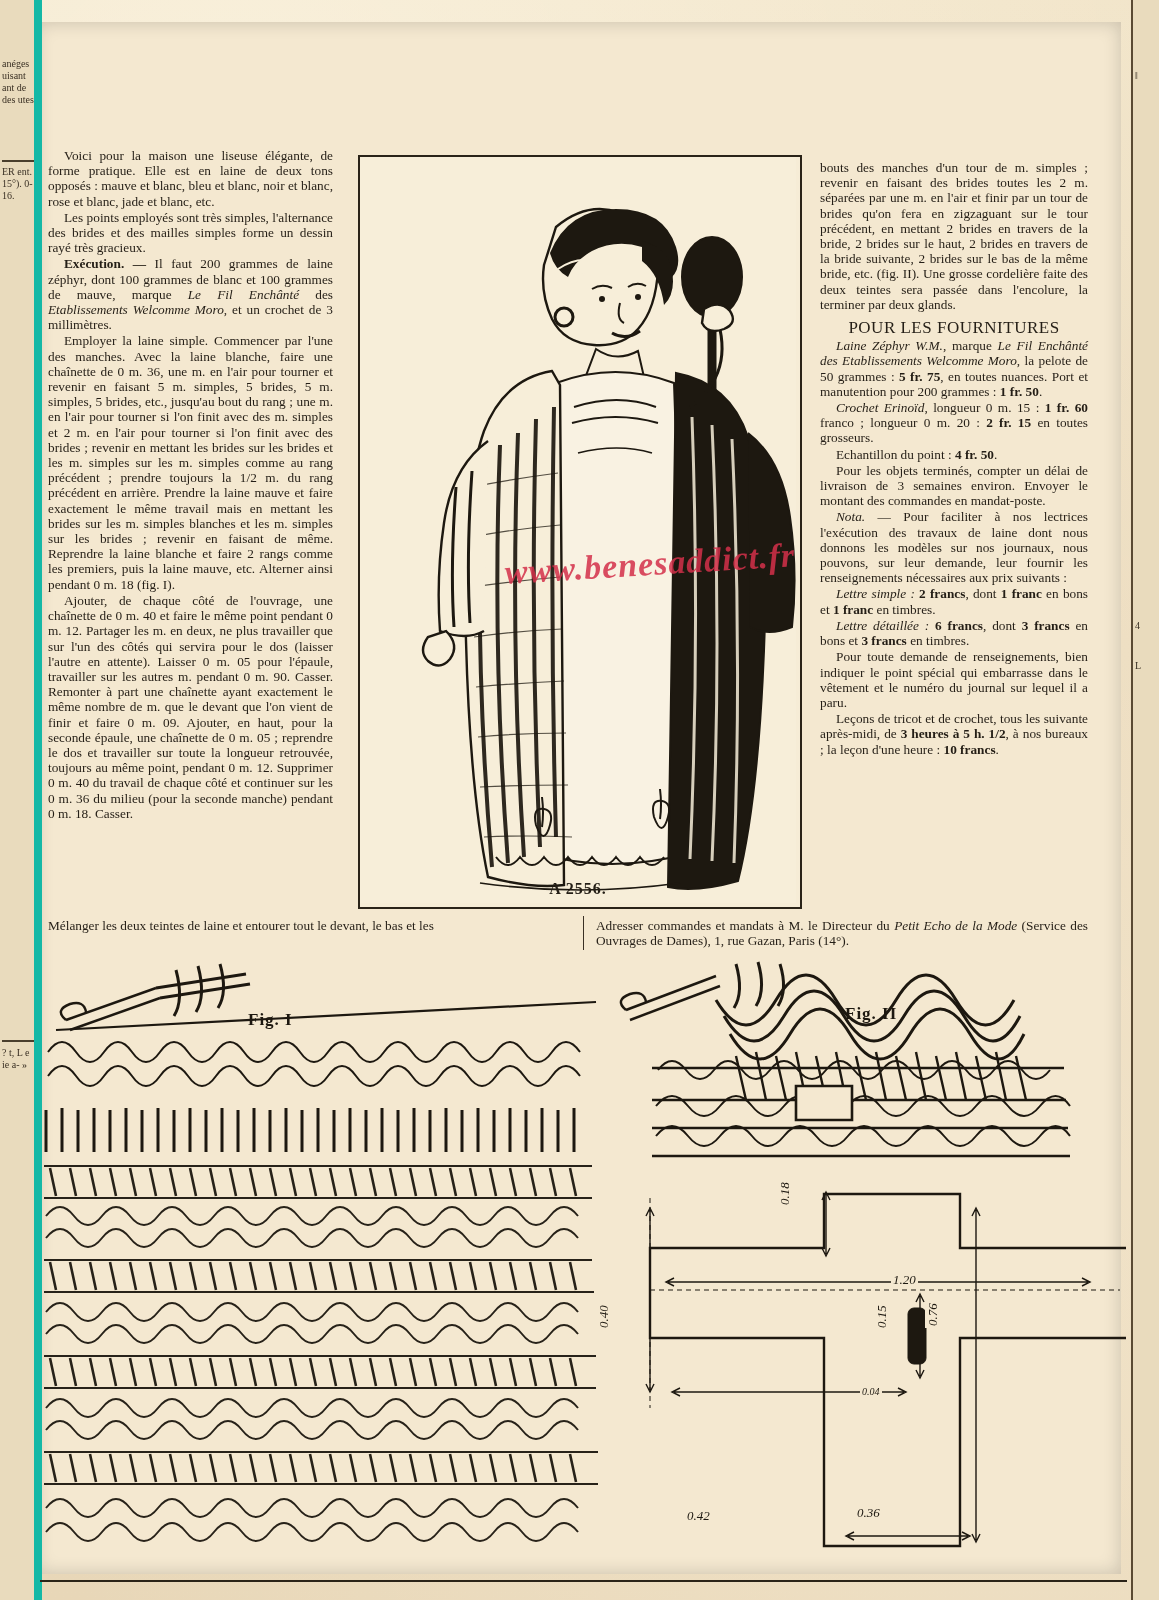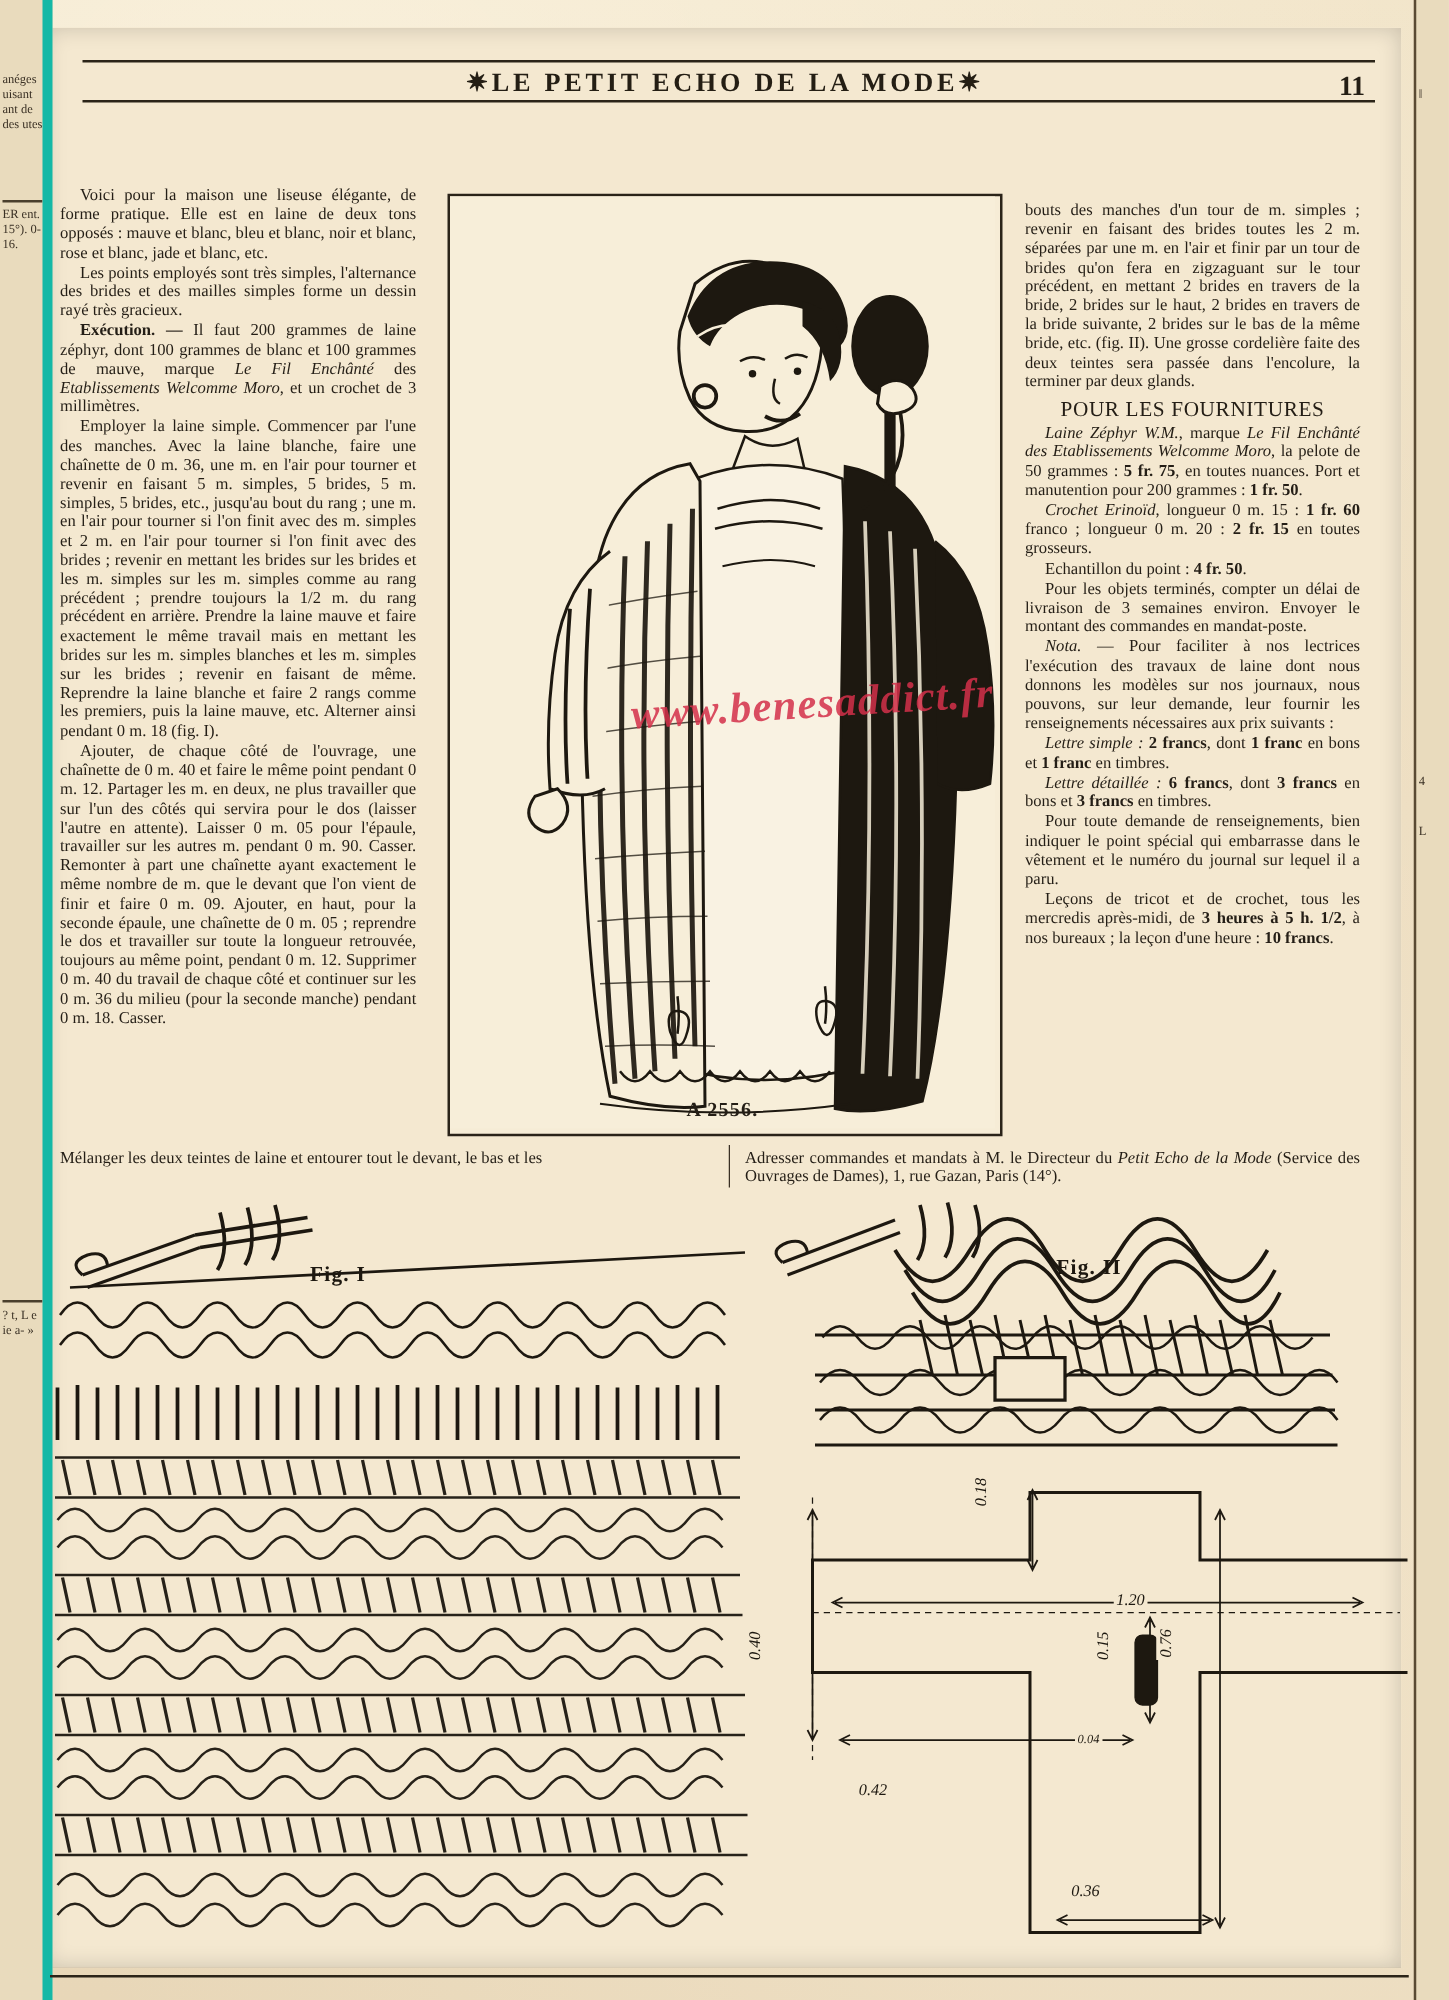"✷LE PETIT ECHO DE LA" div.masthead { html: <div> <div></div> <div> <span>✷</span><span>LE PETIT ECHO DE LA MODE</span><span>✷</span> </div> <div>11</div> <div></div> </div> -> none }
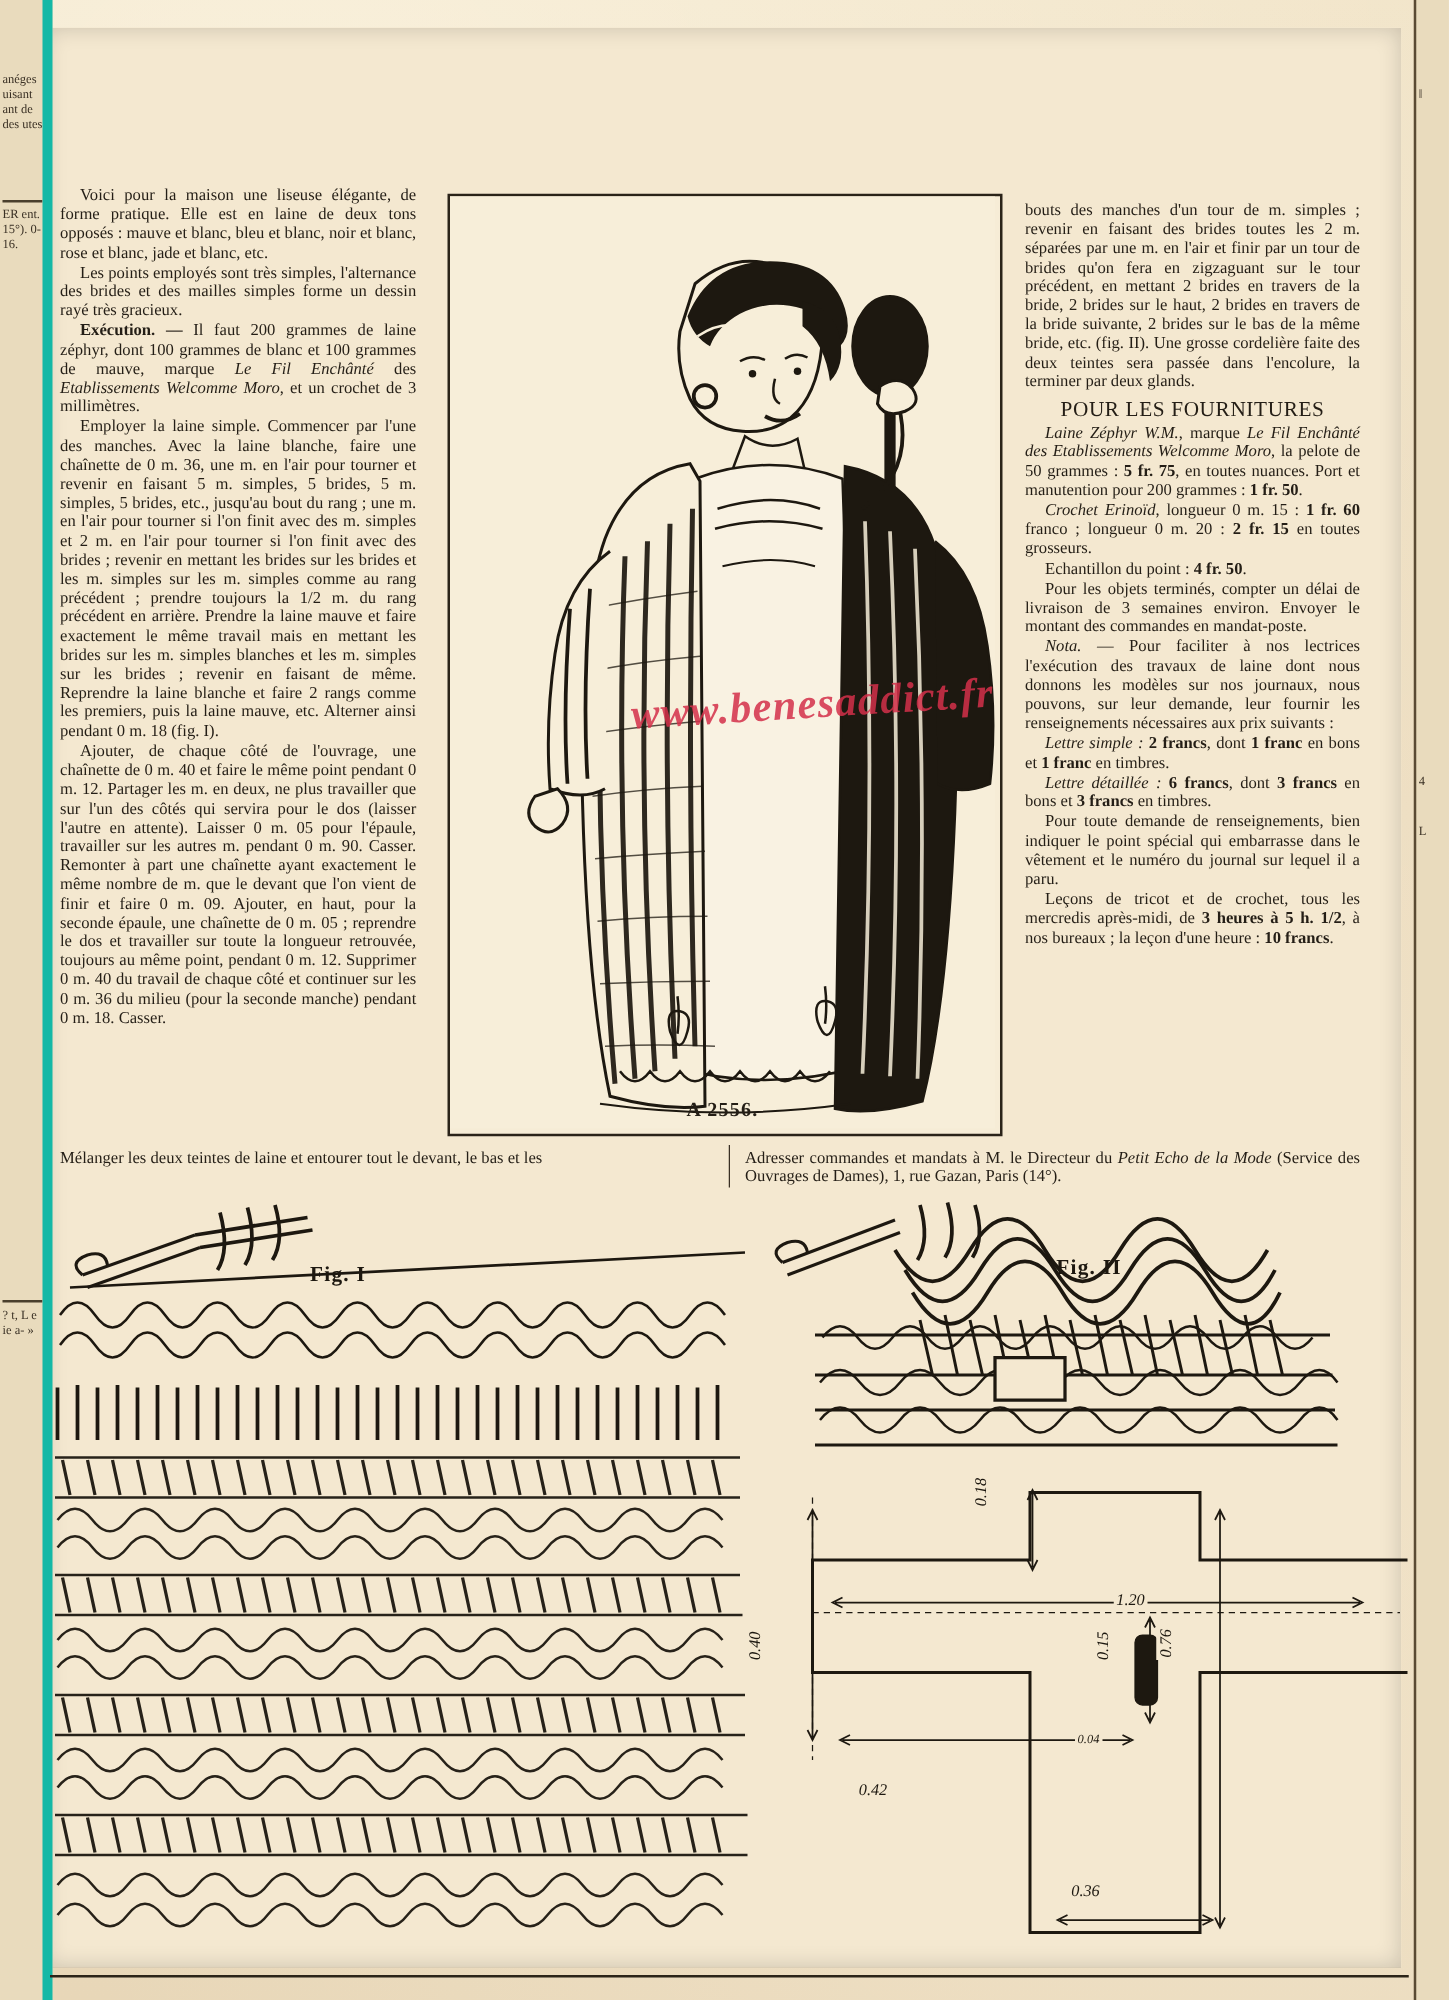"Leçons de tricot et de" span { text: mercredis -> suivante }
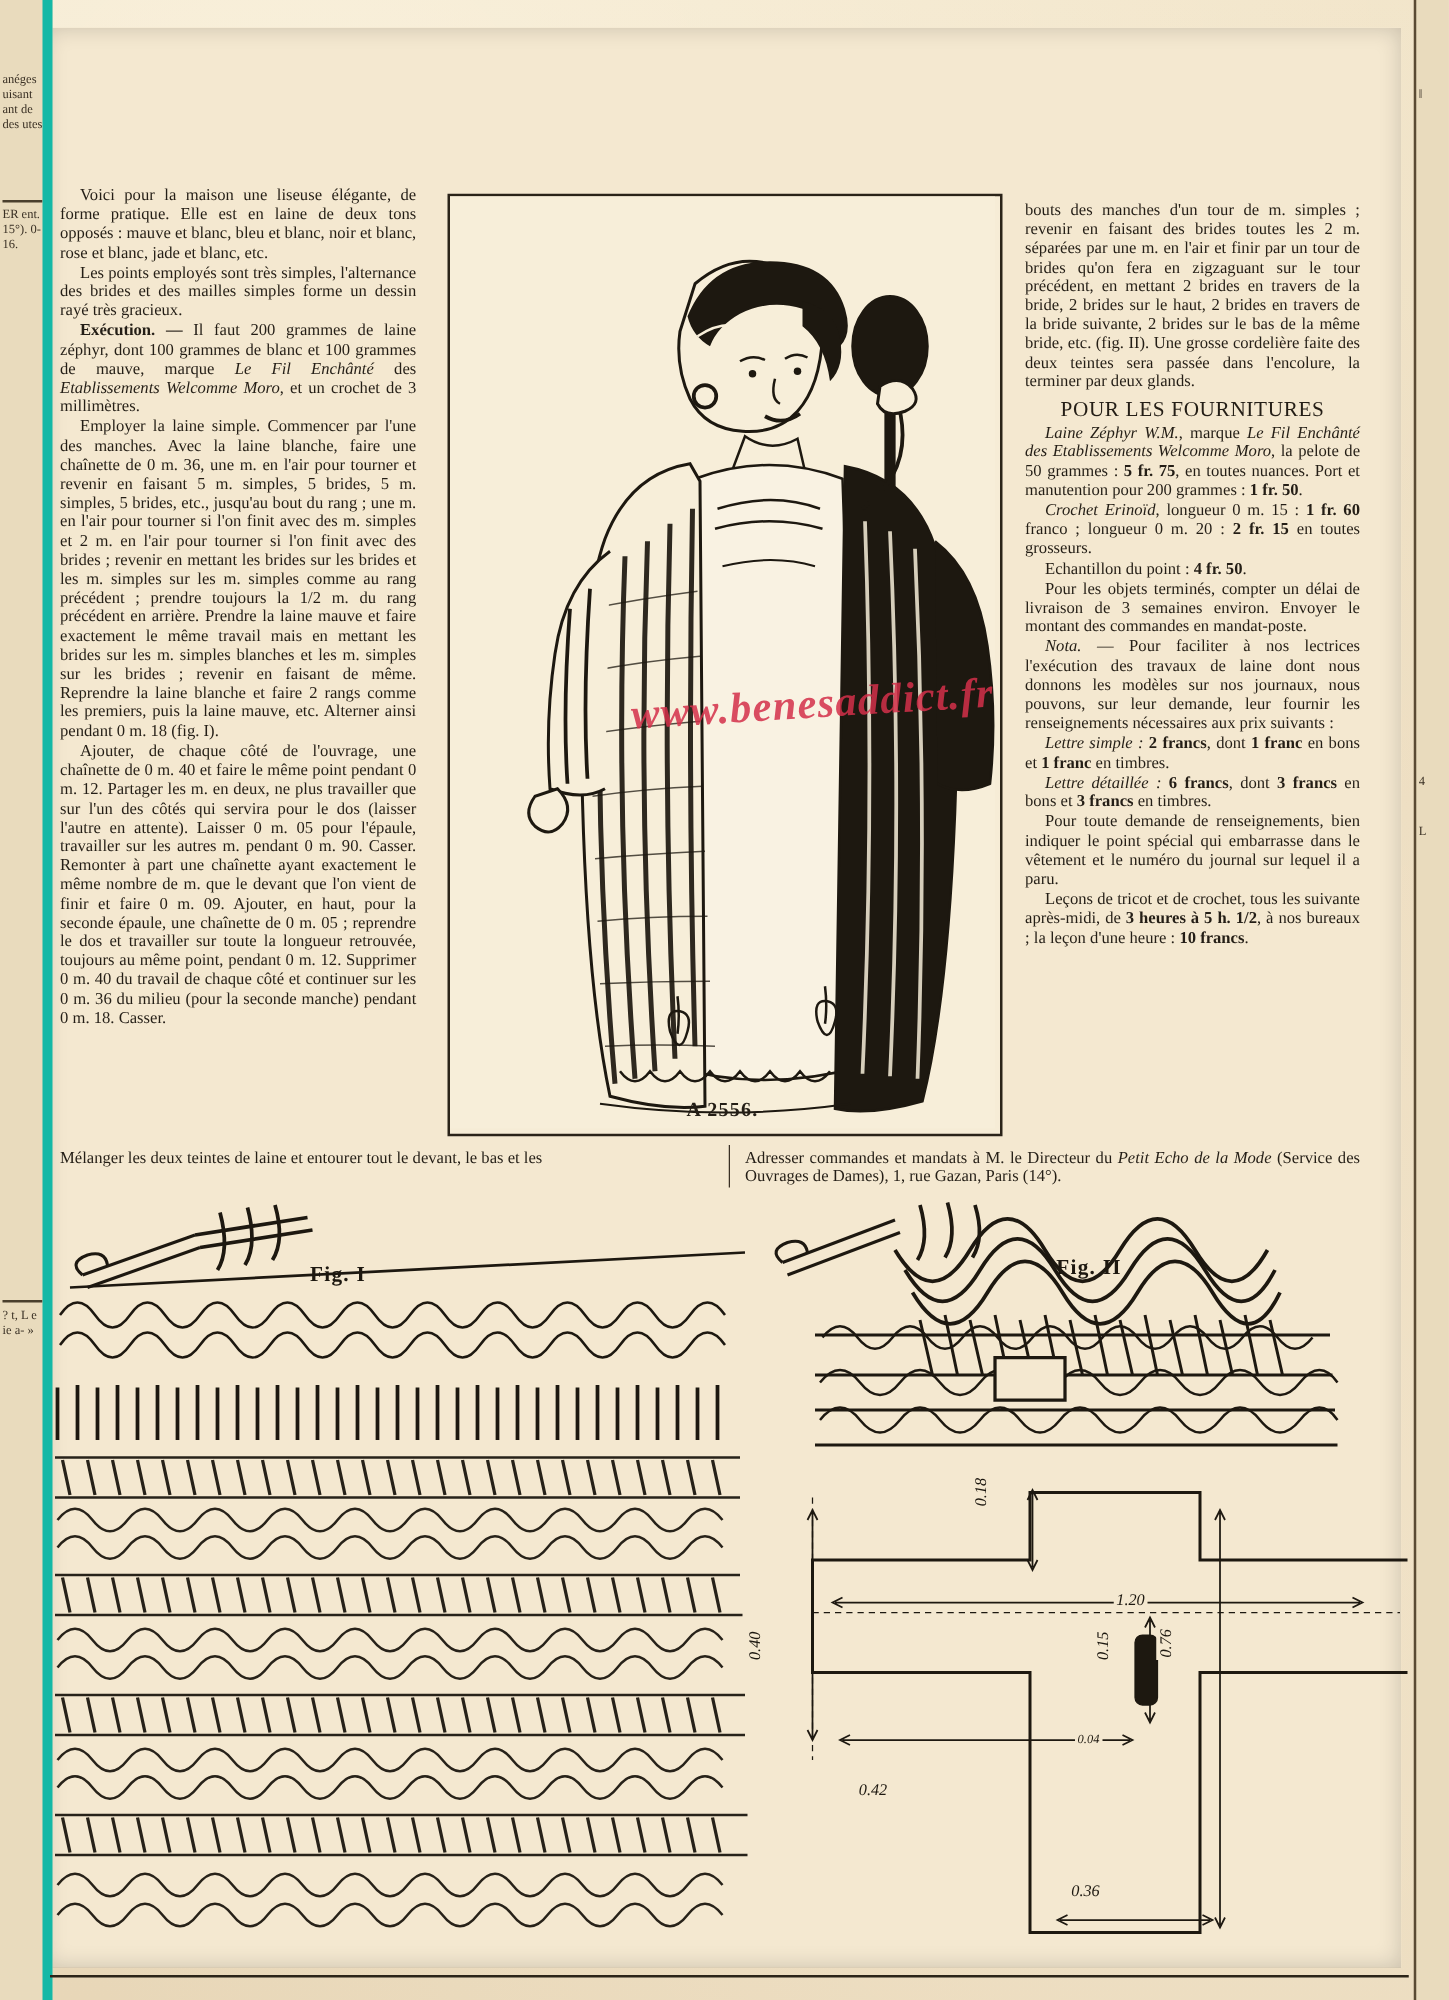"0.42" div.dim { top: 1424px -> 1508px }
